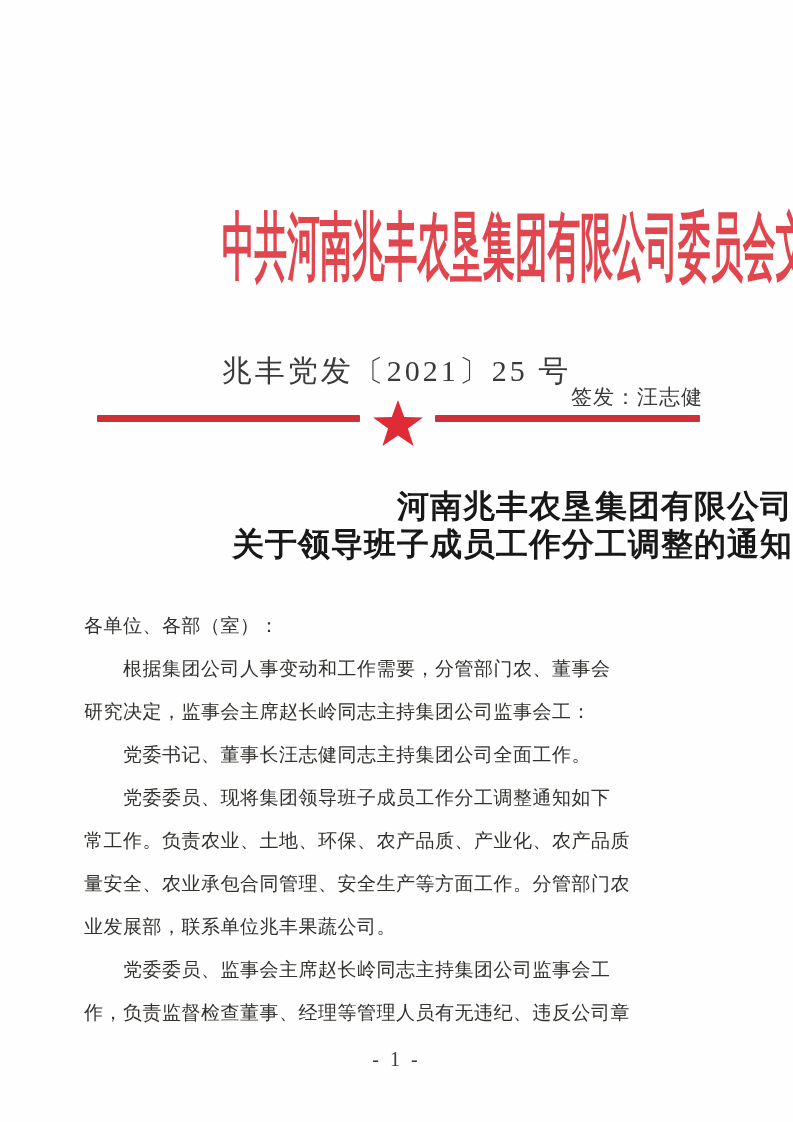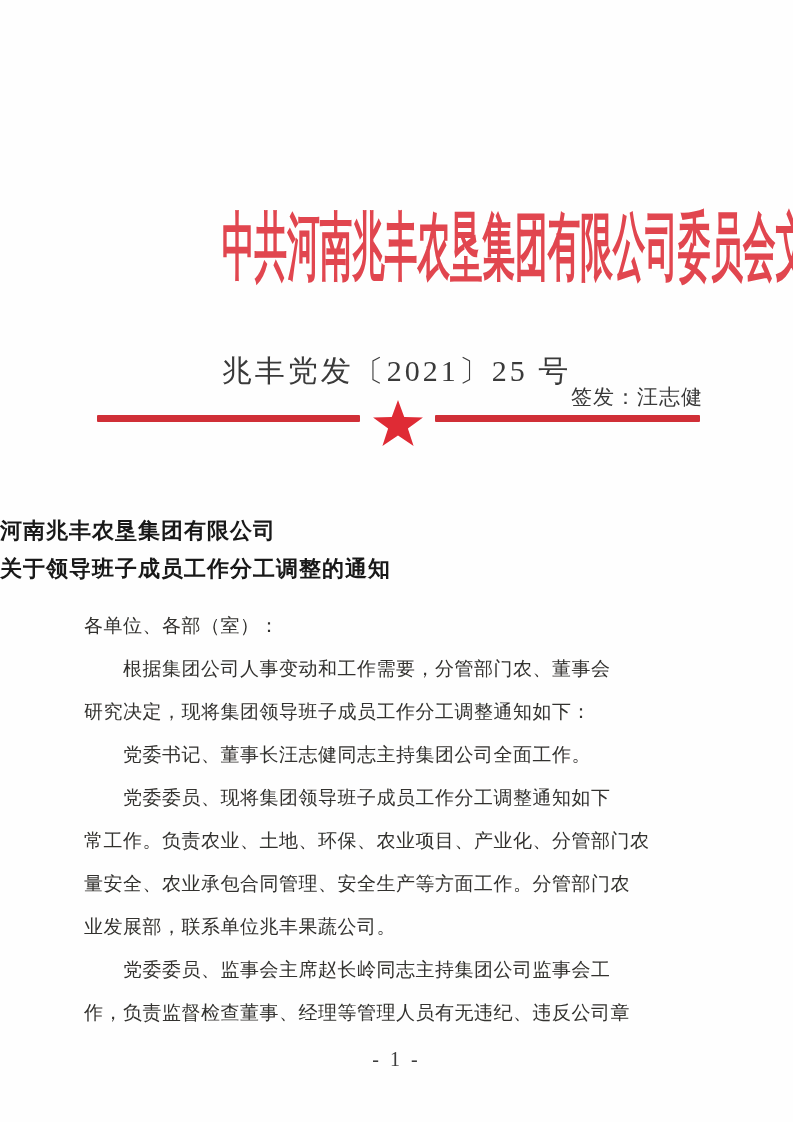"河南兆丰农垦集团有限公司" .doc-title { font-size: 22px -> 32px; text-align: left -> right; top: 512px -> 487px }
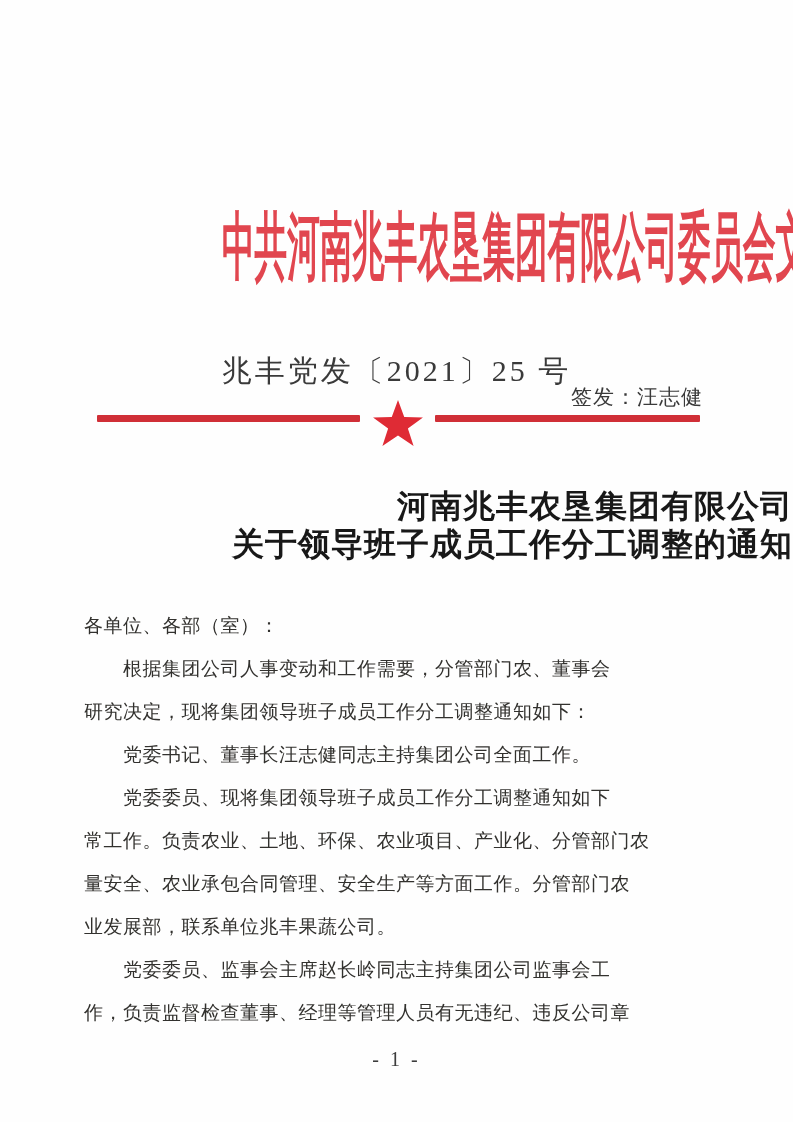"研究决定，现将集团领导班子成员工作分工调整通知如下：" div.body-line { text: 现将集团领导班子成员工作分工调整通知如下 -> 监事会主席赵长岭同志主持集团公司监事会工 }
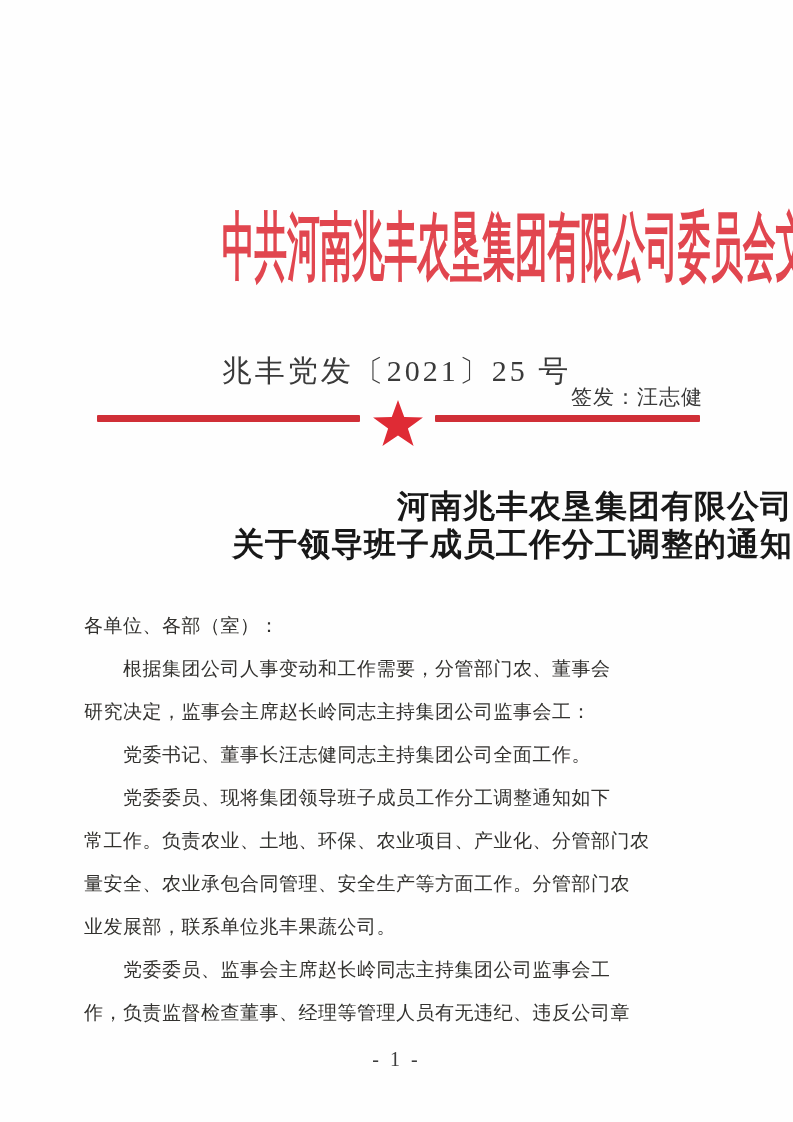"常工作。负责农业、土地、环保、农业项目、产业化、分管部门农" div.body-line { text: 业项目、产业化、分管部门农 -> 产品质、产业化、农产品质 }
